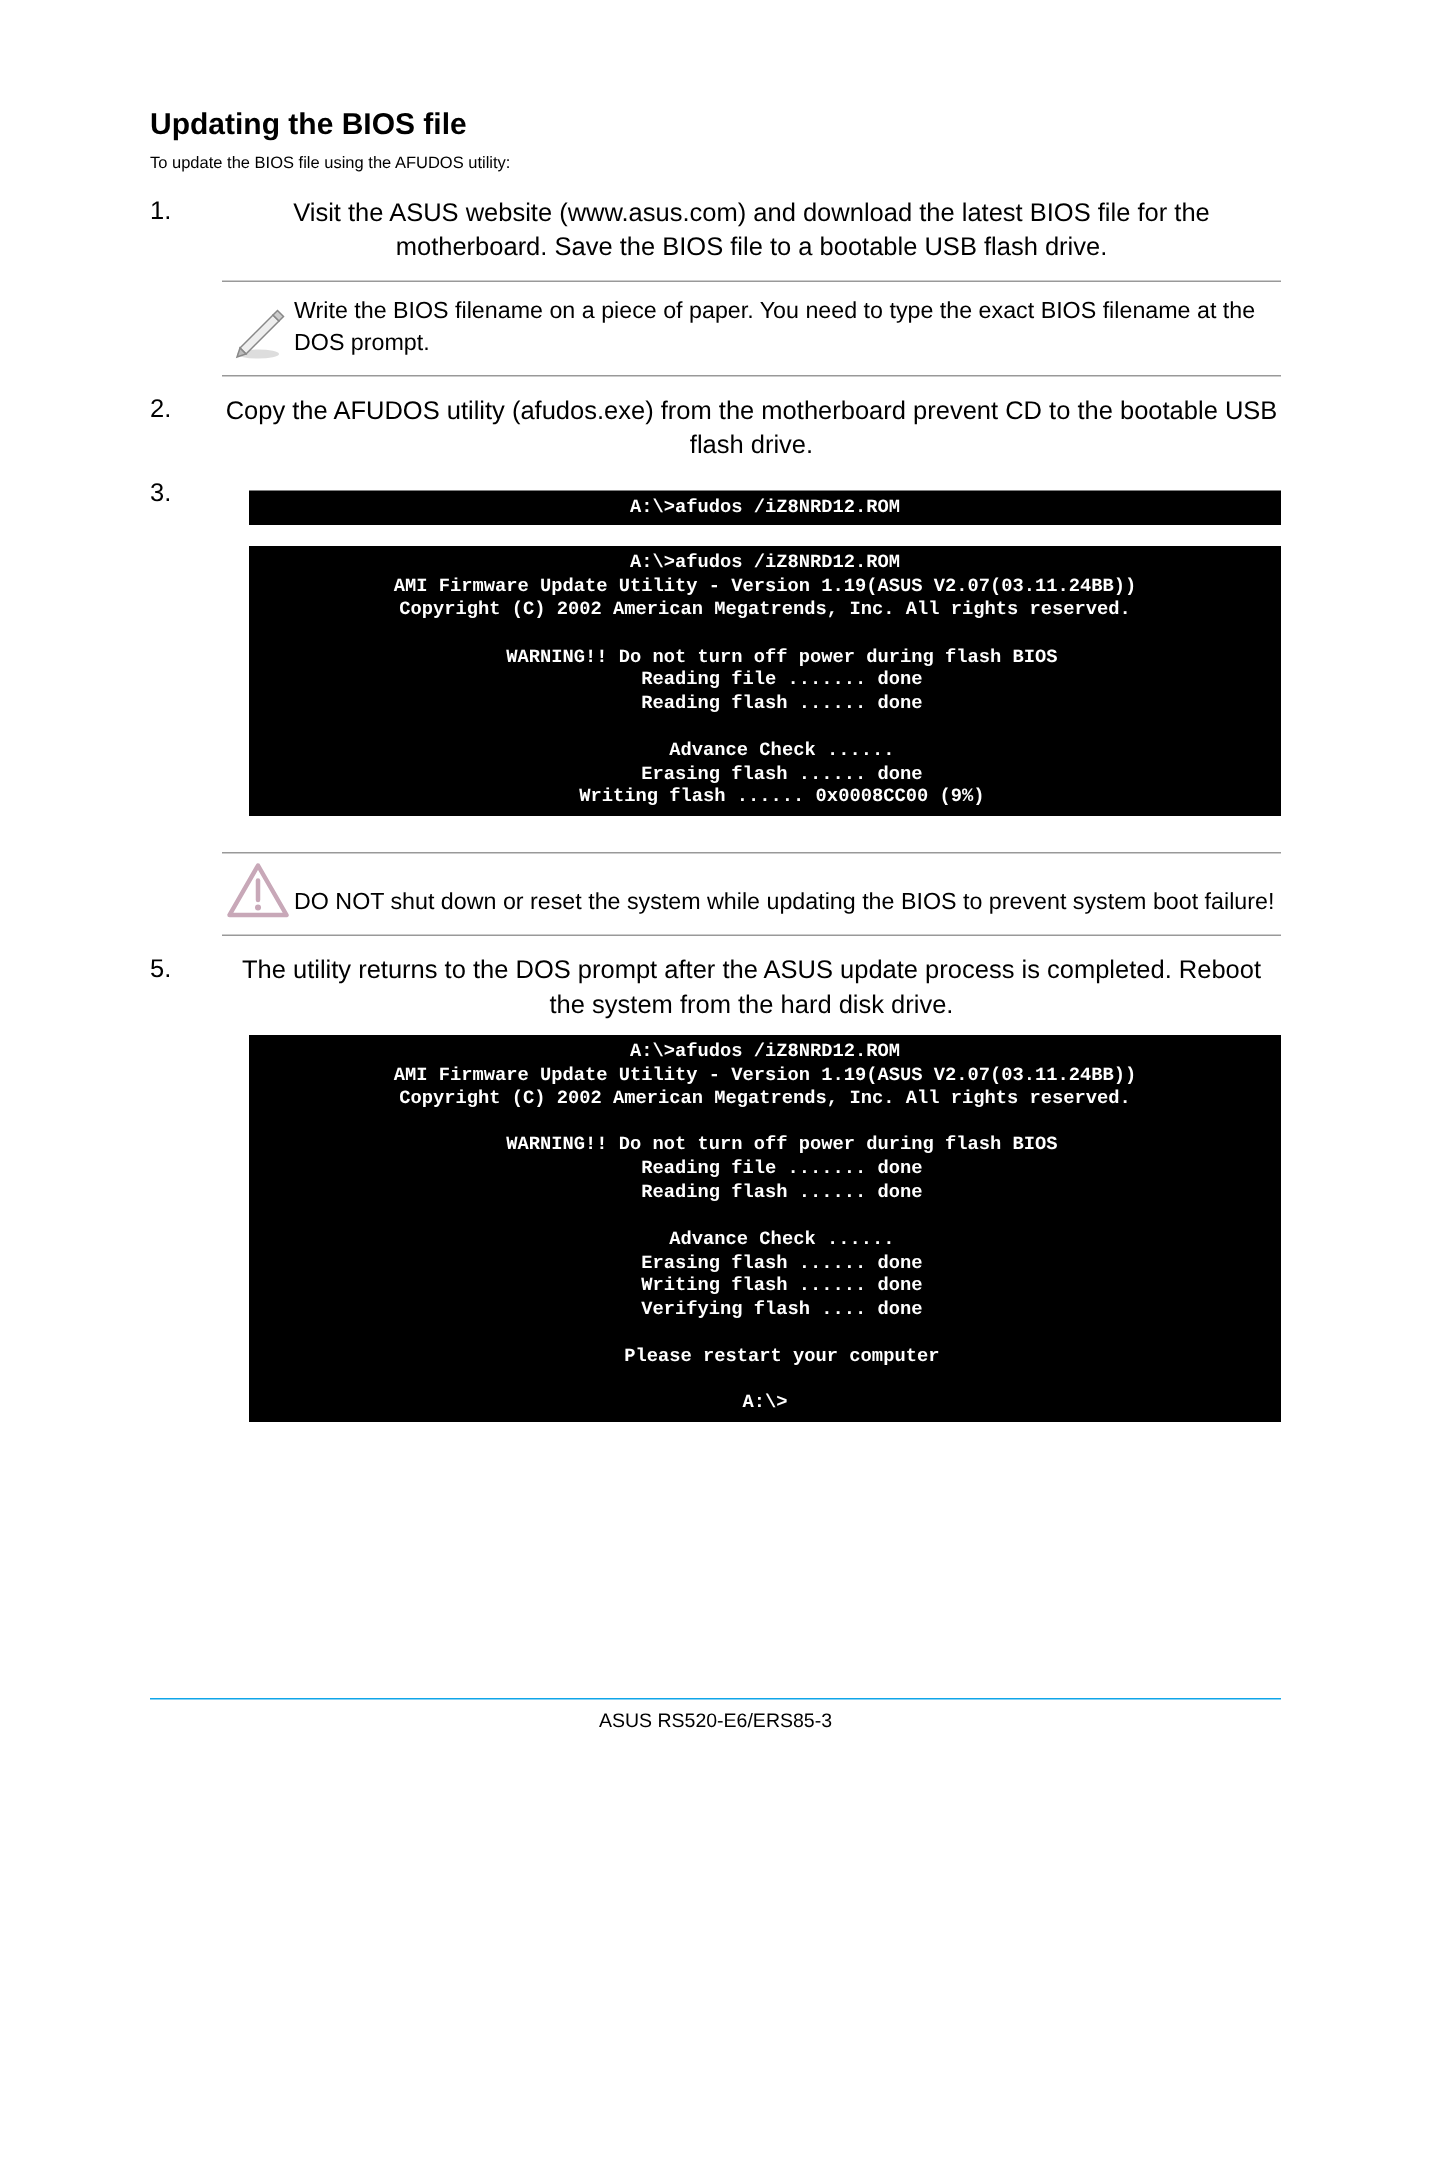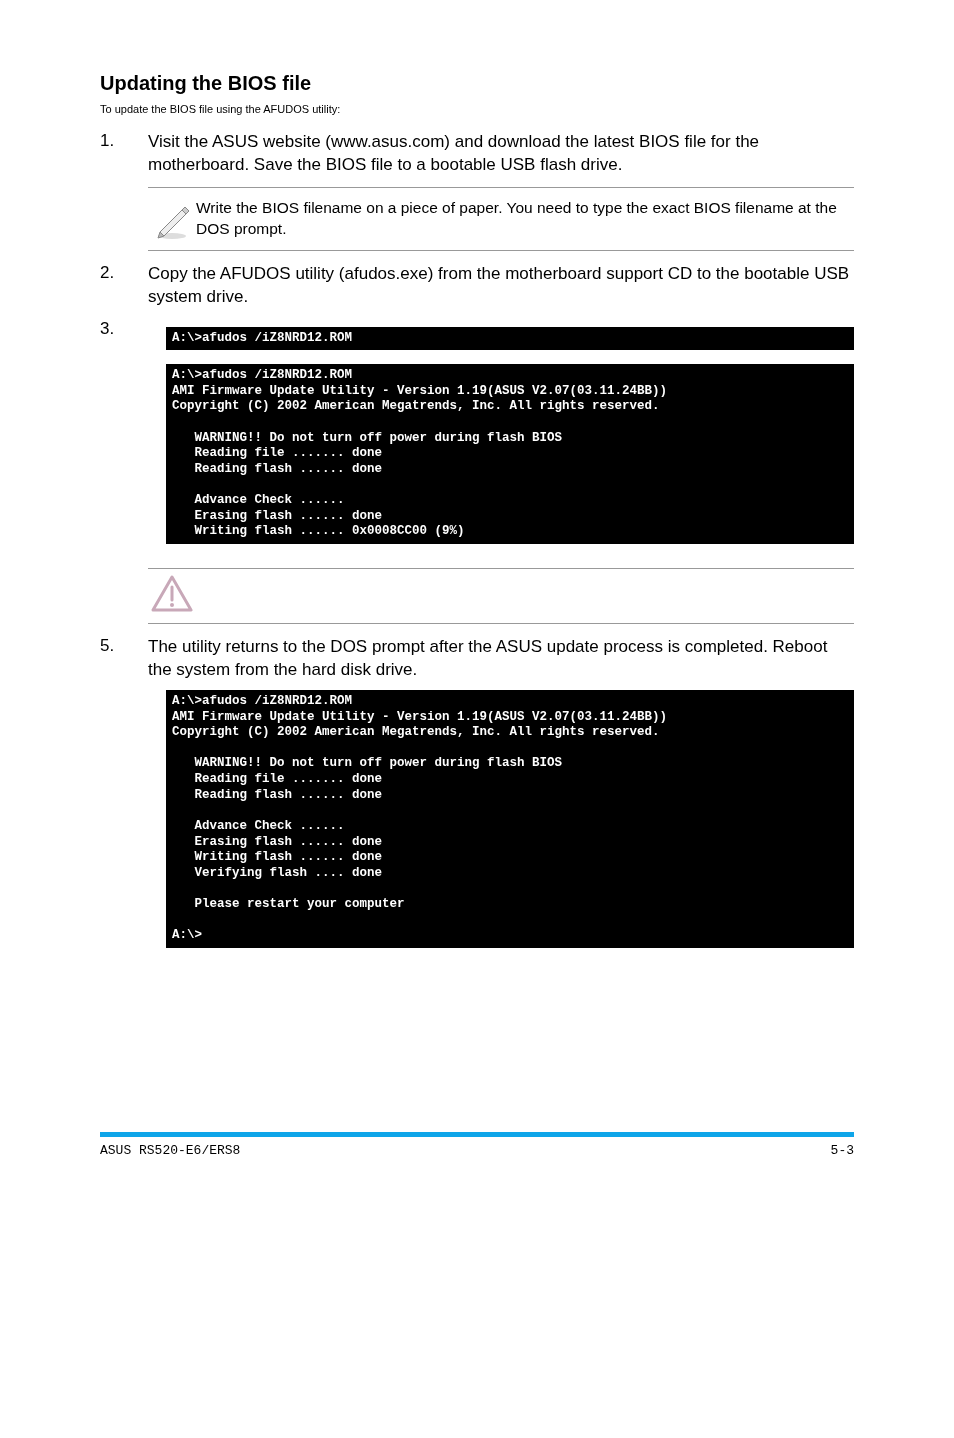"Visit the ASUS website (www.asus.com)" .step-body { text-align: none -> center }
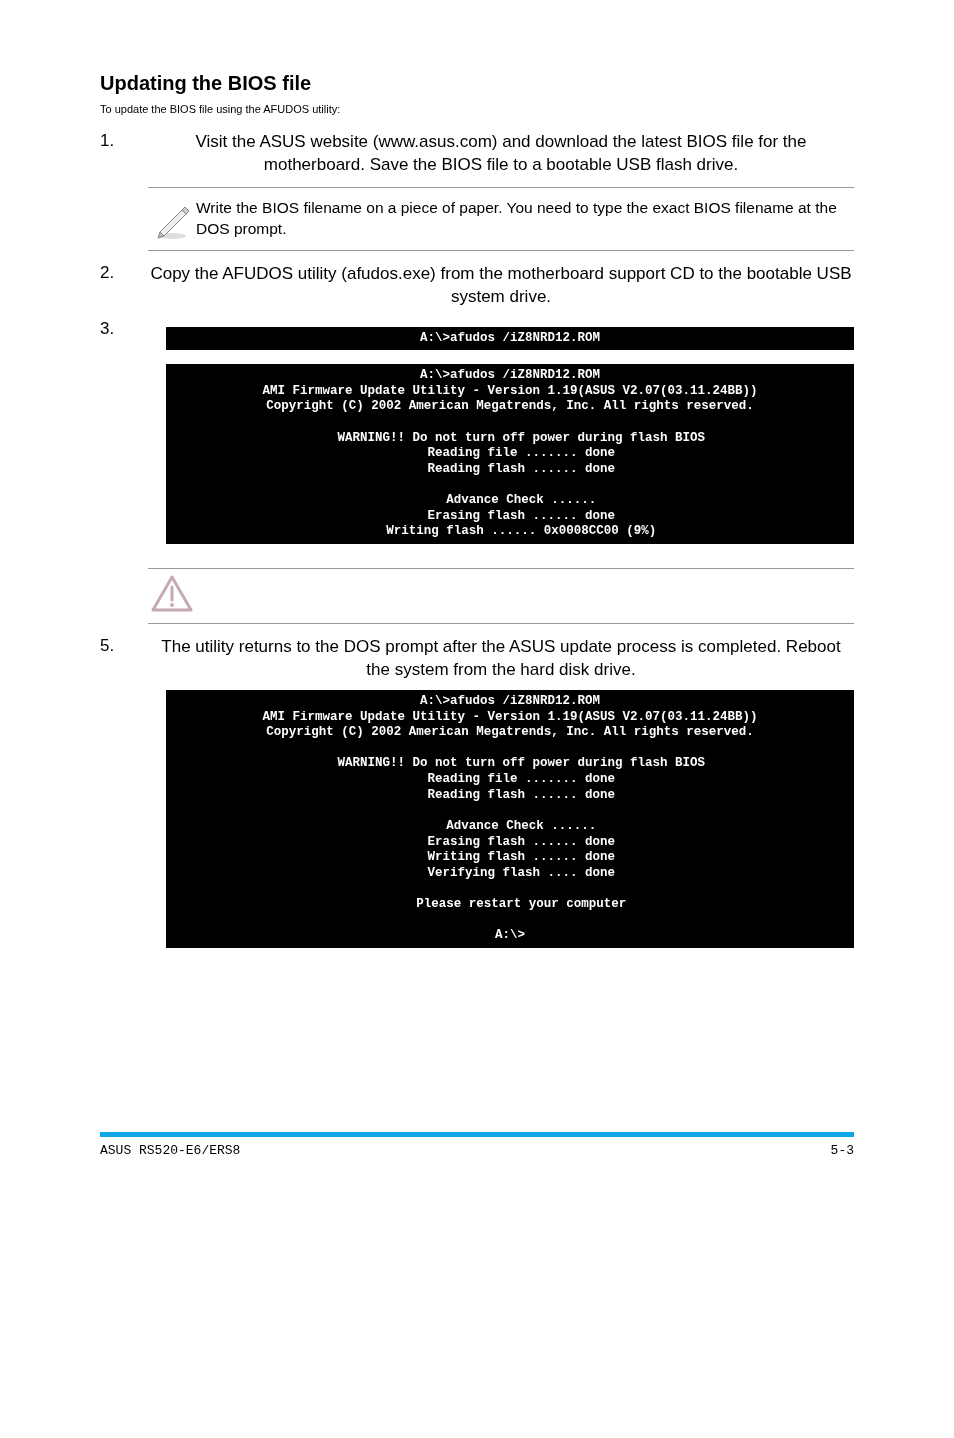"Copy the AFUDOS utility (afudos.exe)" div.step-body { text: support CD to the bootable USB system -> prevent CD to the bootable USB flash }
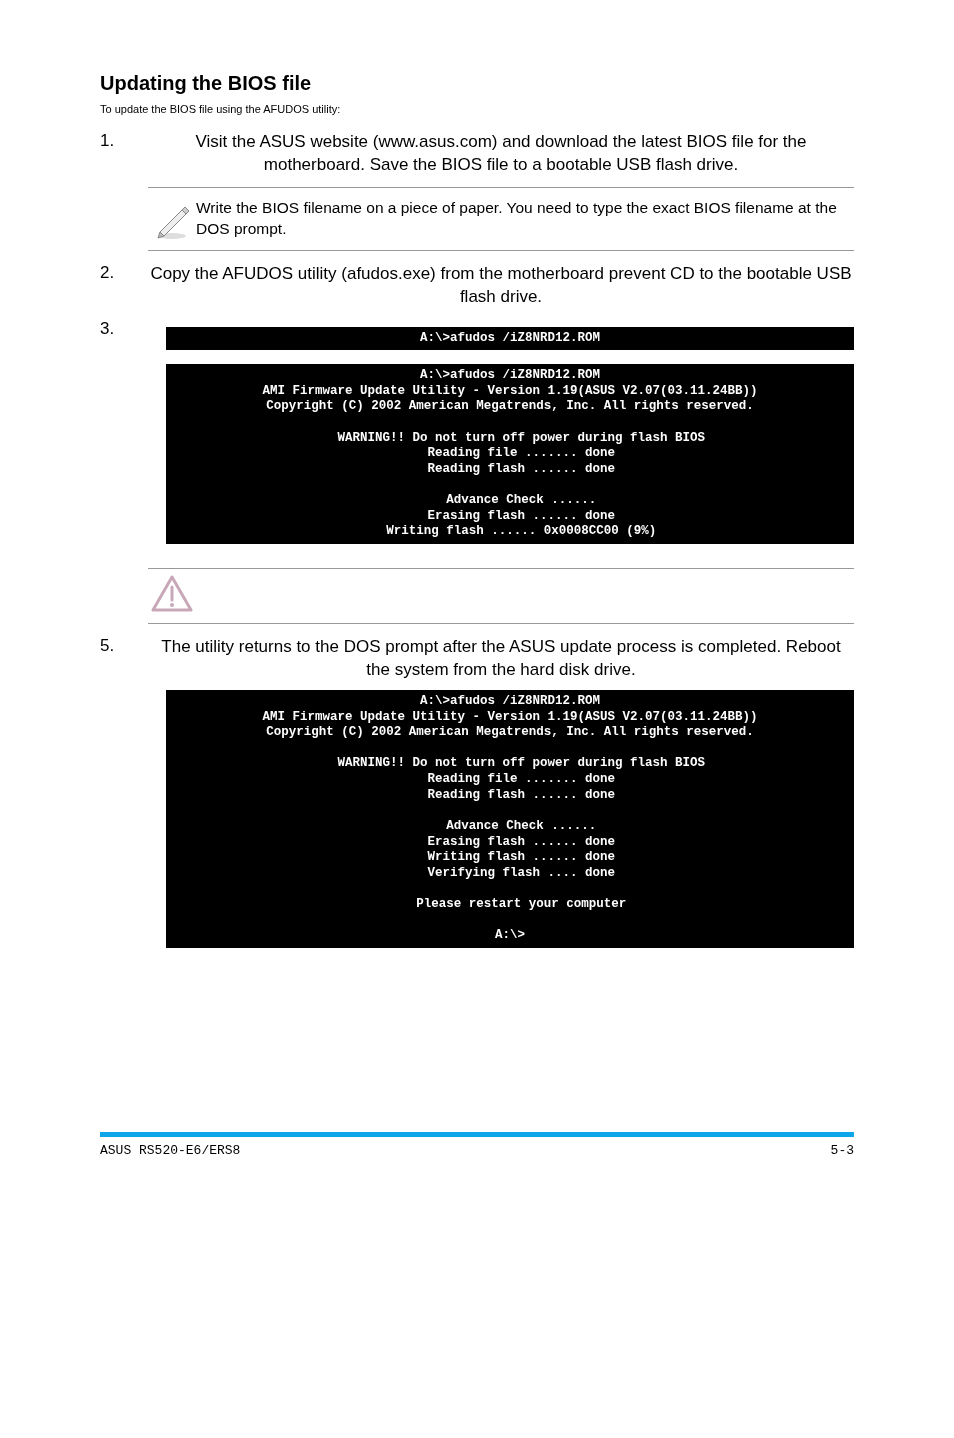"DO NOT shut down or" div.note-text { html: none -> <div>DO NOT shut down or reset the system while updating the BIOS to prevent system boot failure!</div> }
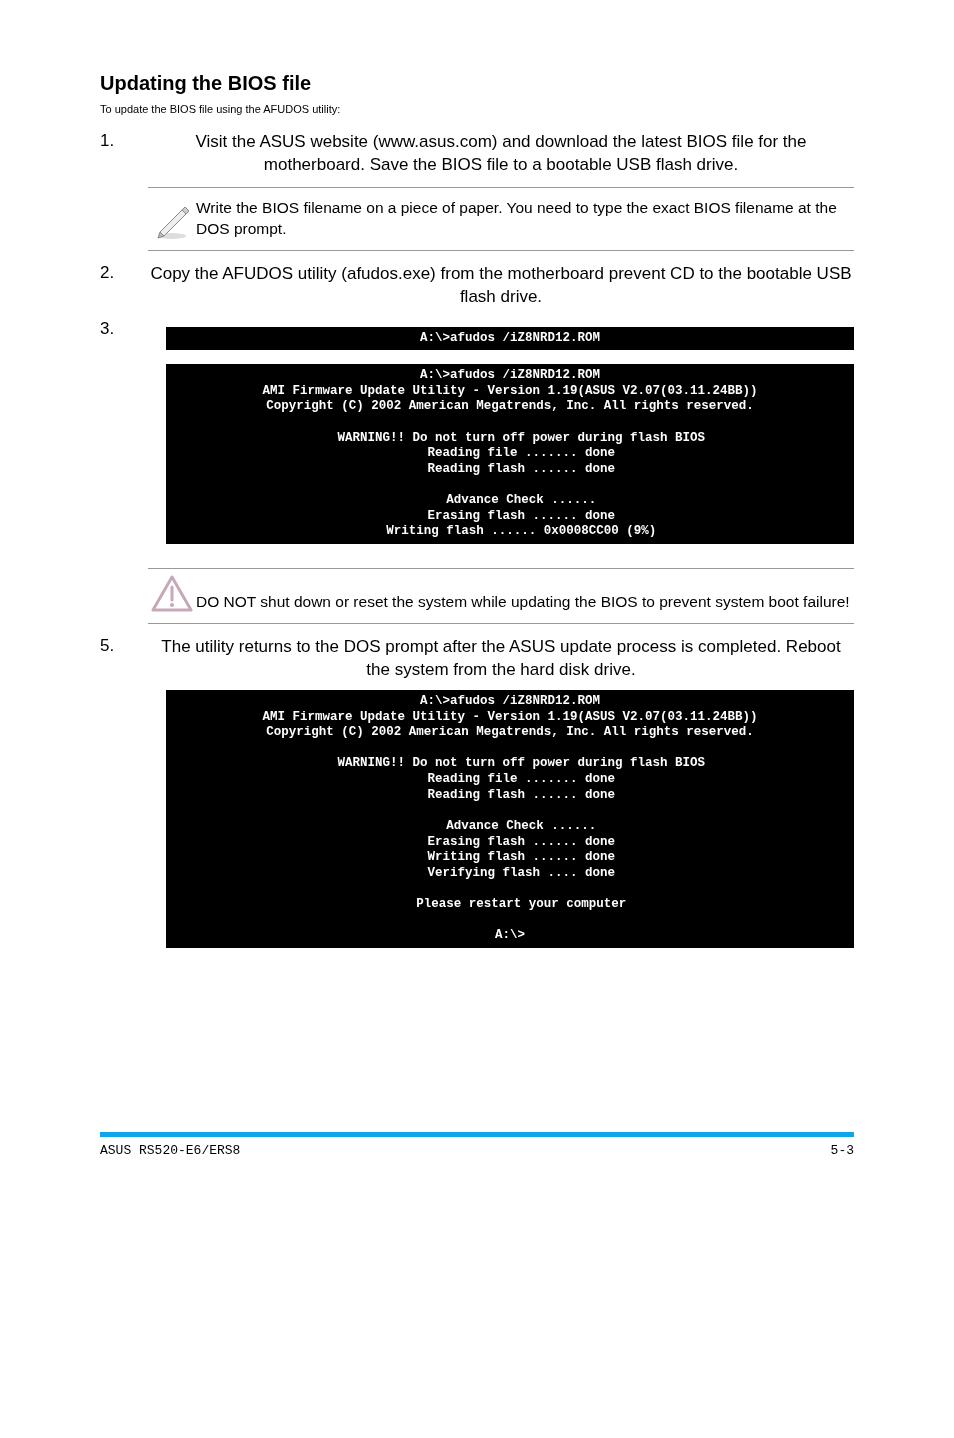"ASUS RS520-E6/ERS8" .footer { border-top: 5px solid #0ea5e9 -> 1px solid #0ea5e9; font-family: Liberation Mono, monospace -> none; justify-content: space-between -> center }
